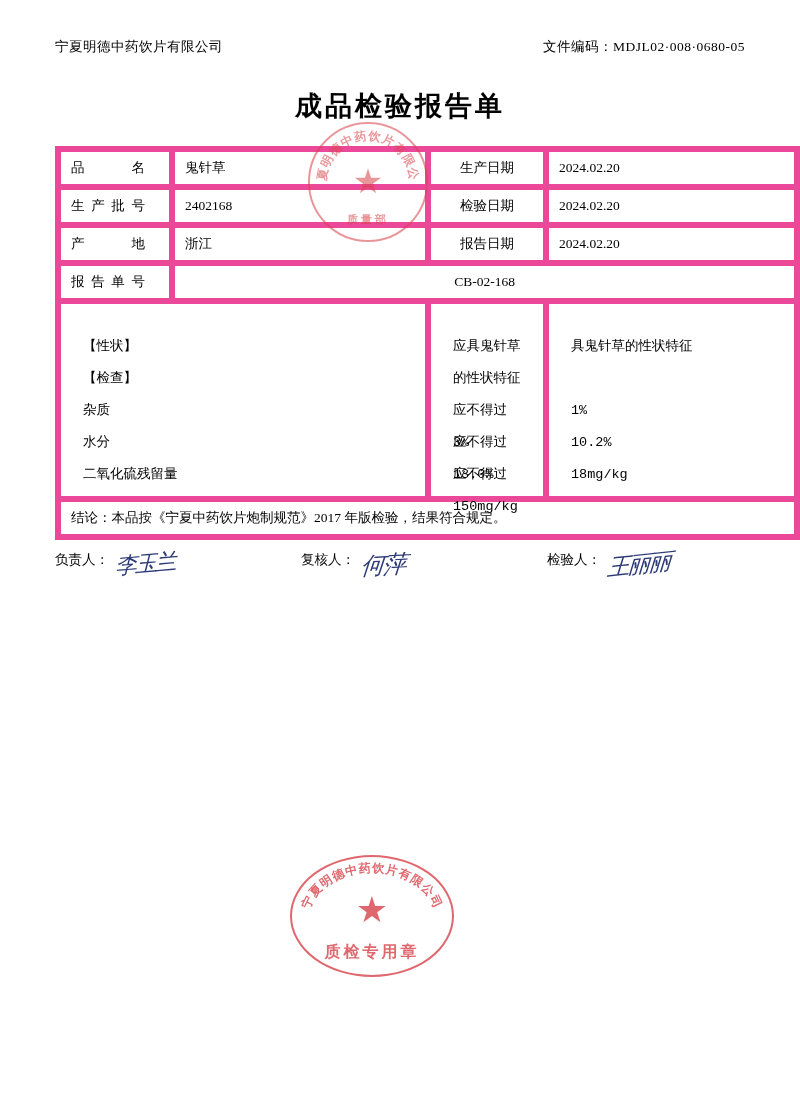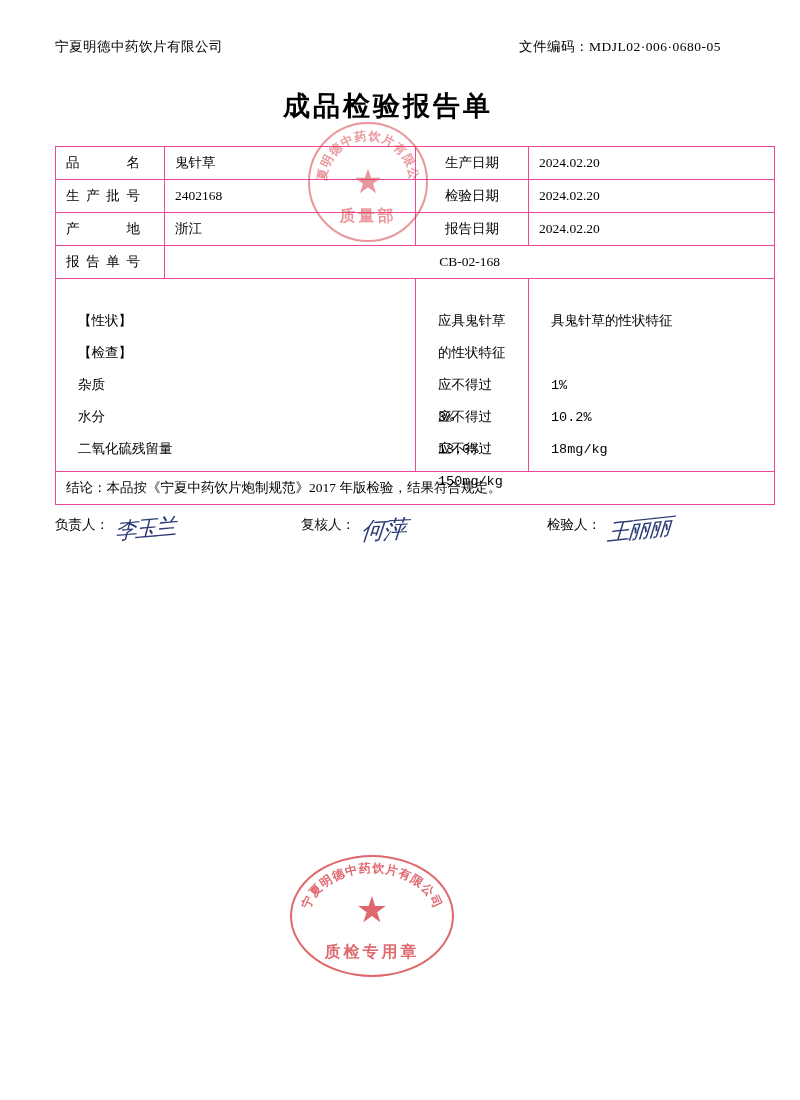"宁夏明德中药饮片有限公司" .page { padding: 30px 79px 0 55px -> 30px 55px 0 55px }
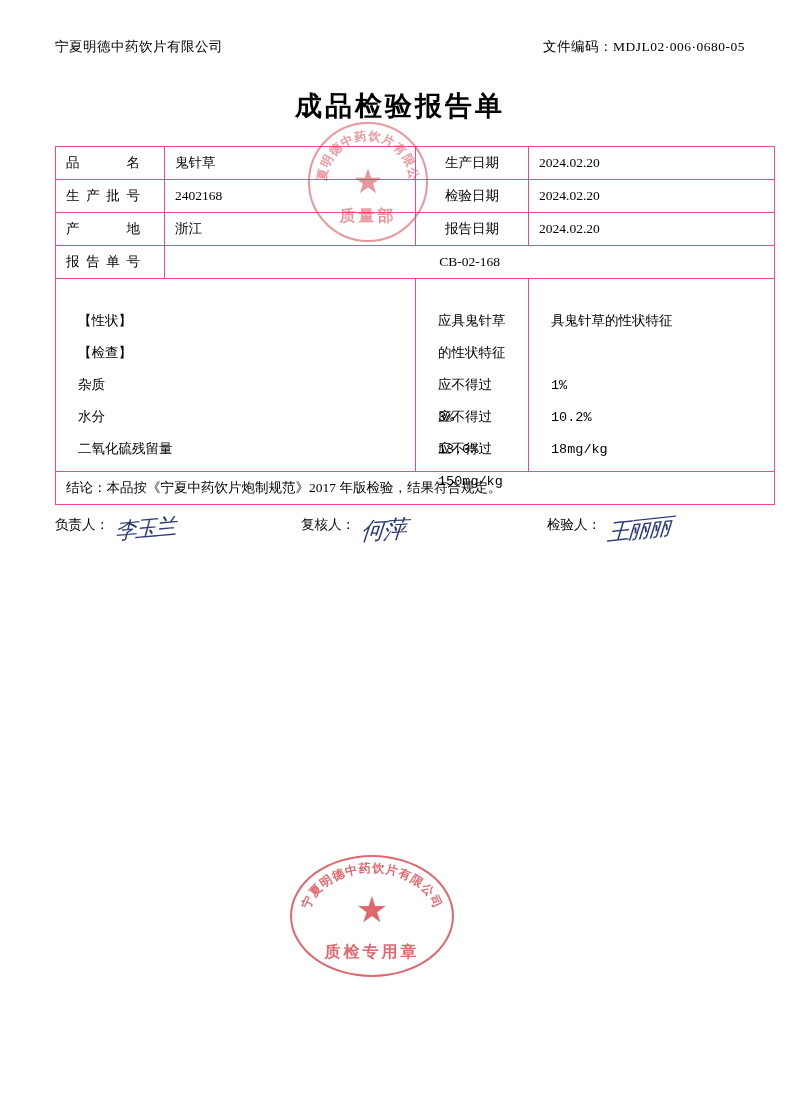"MDJL02·006·0680-05" span { text: 006 -> 008 }
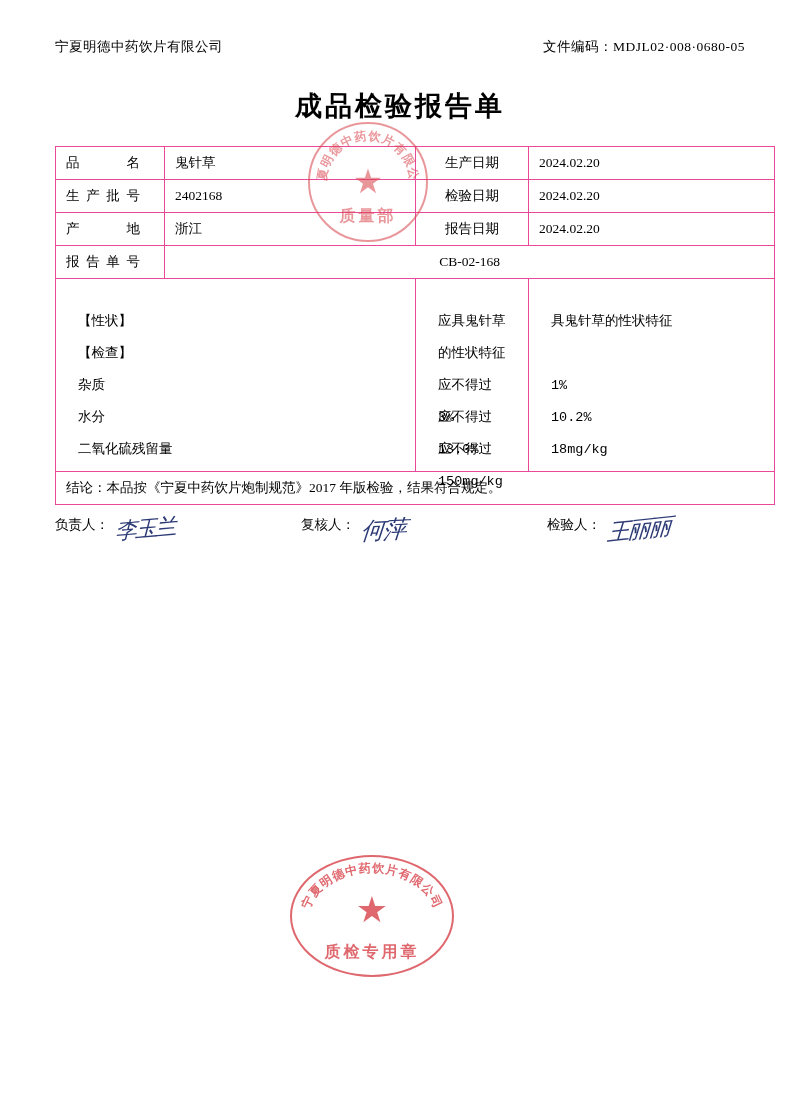"品 名" table.rep td { border: 1px solid #ec4899 -> 6px solid #ec4899 }
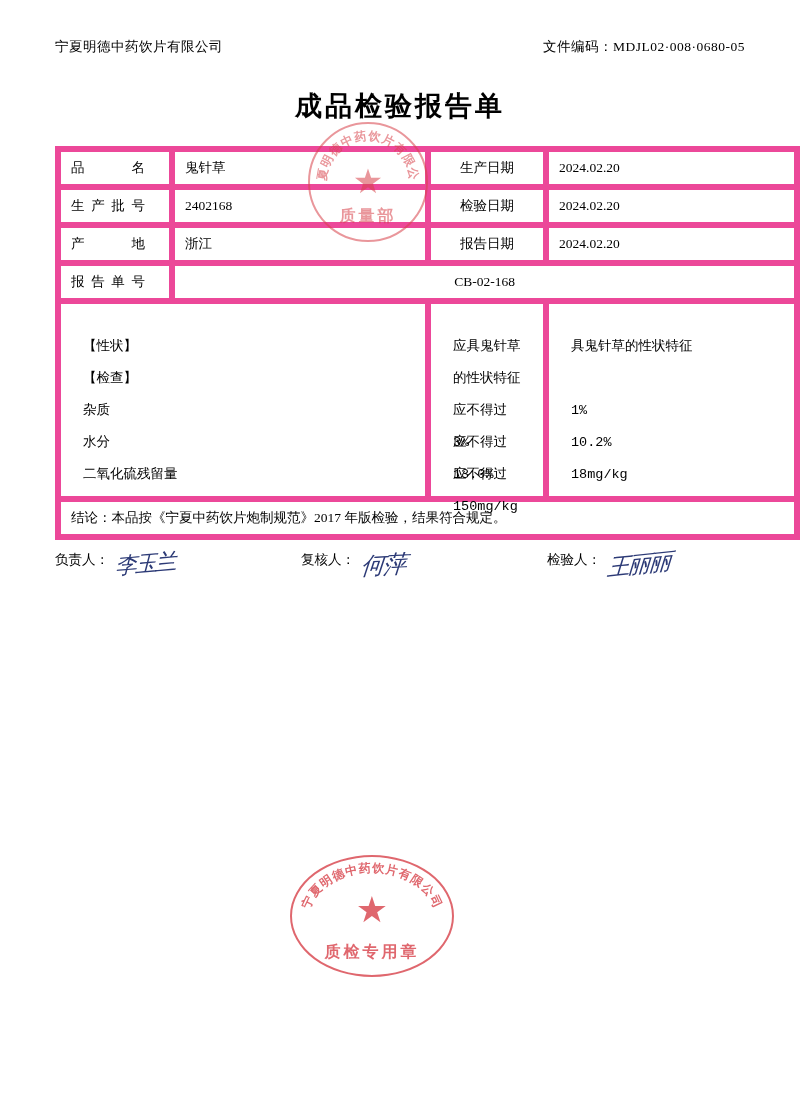"质量部" #stamp-top .bottom-text { font-size: 16px -> 11px }
